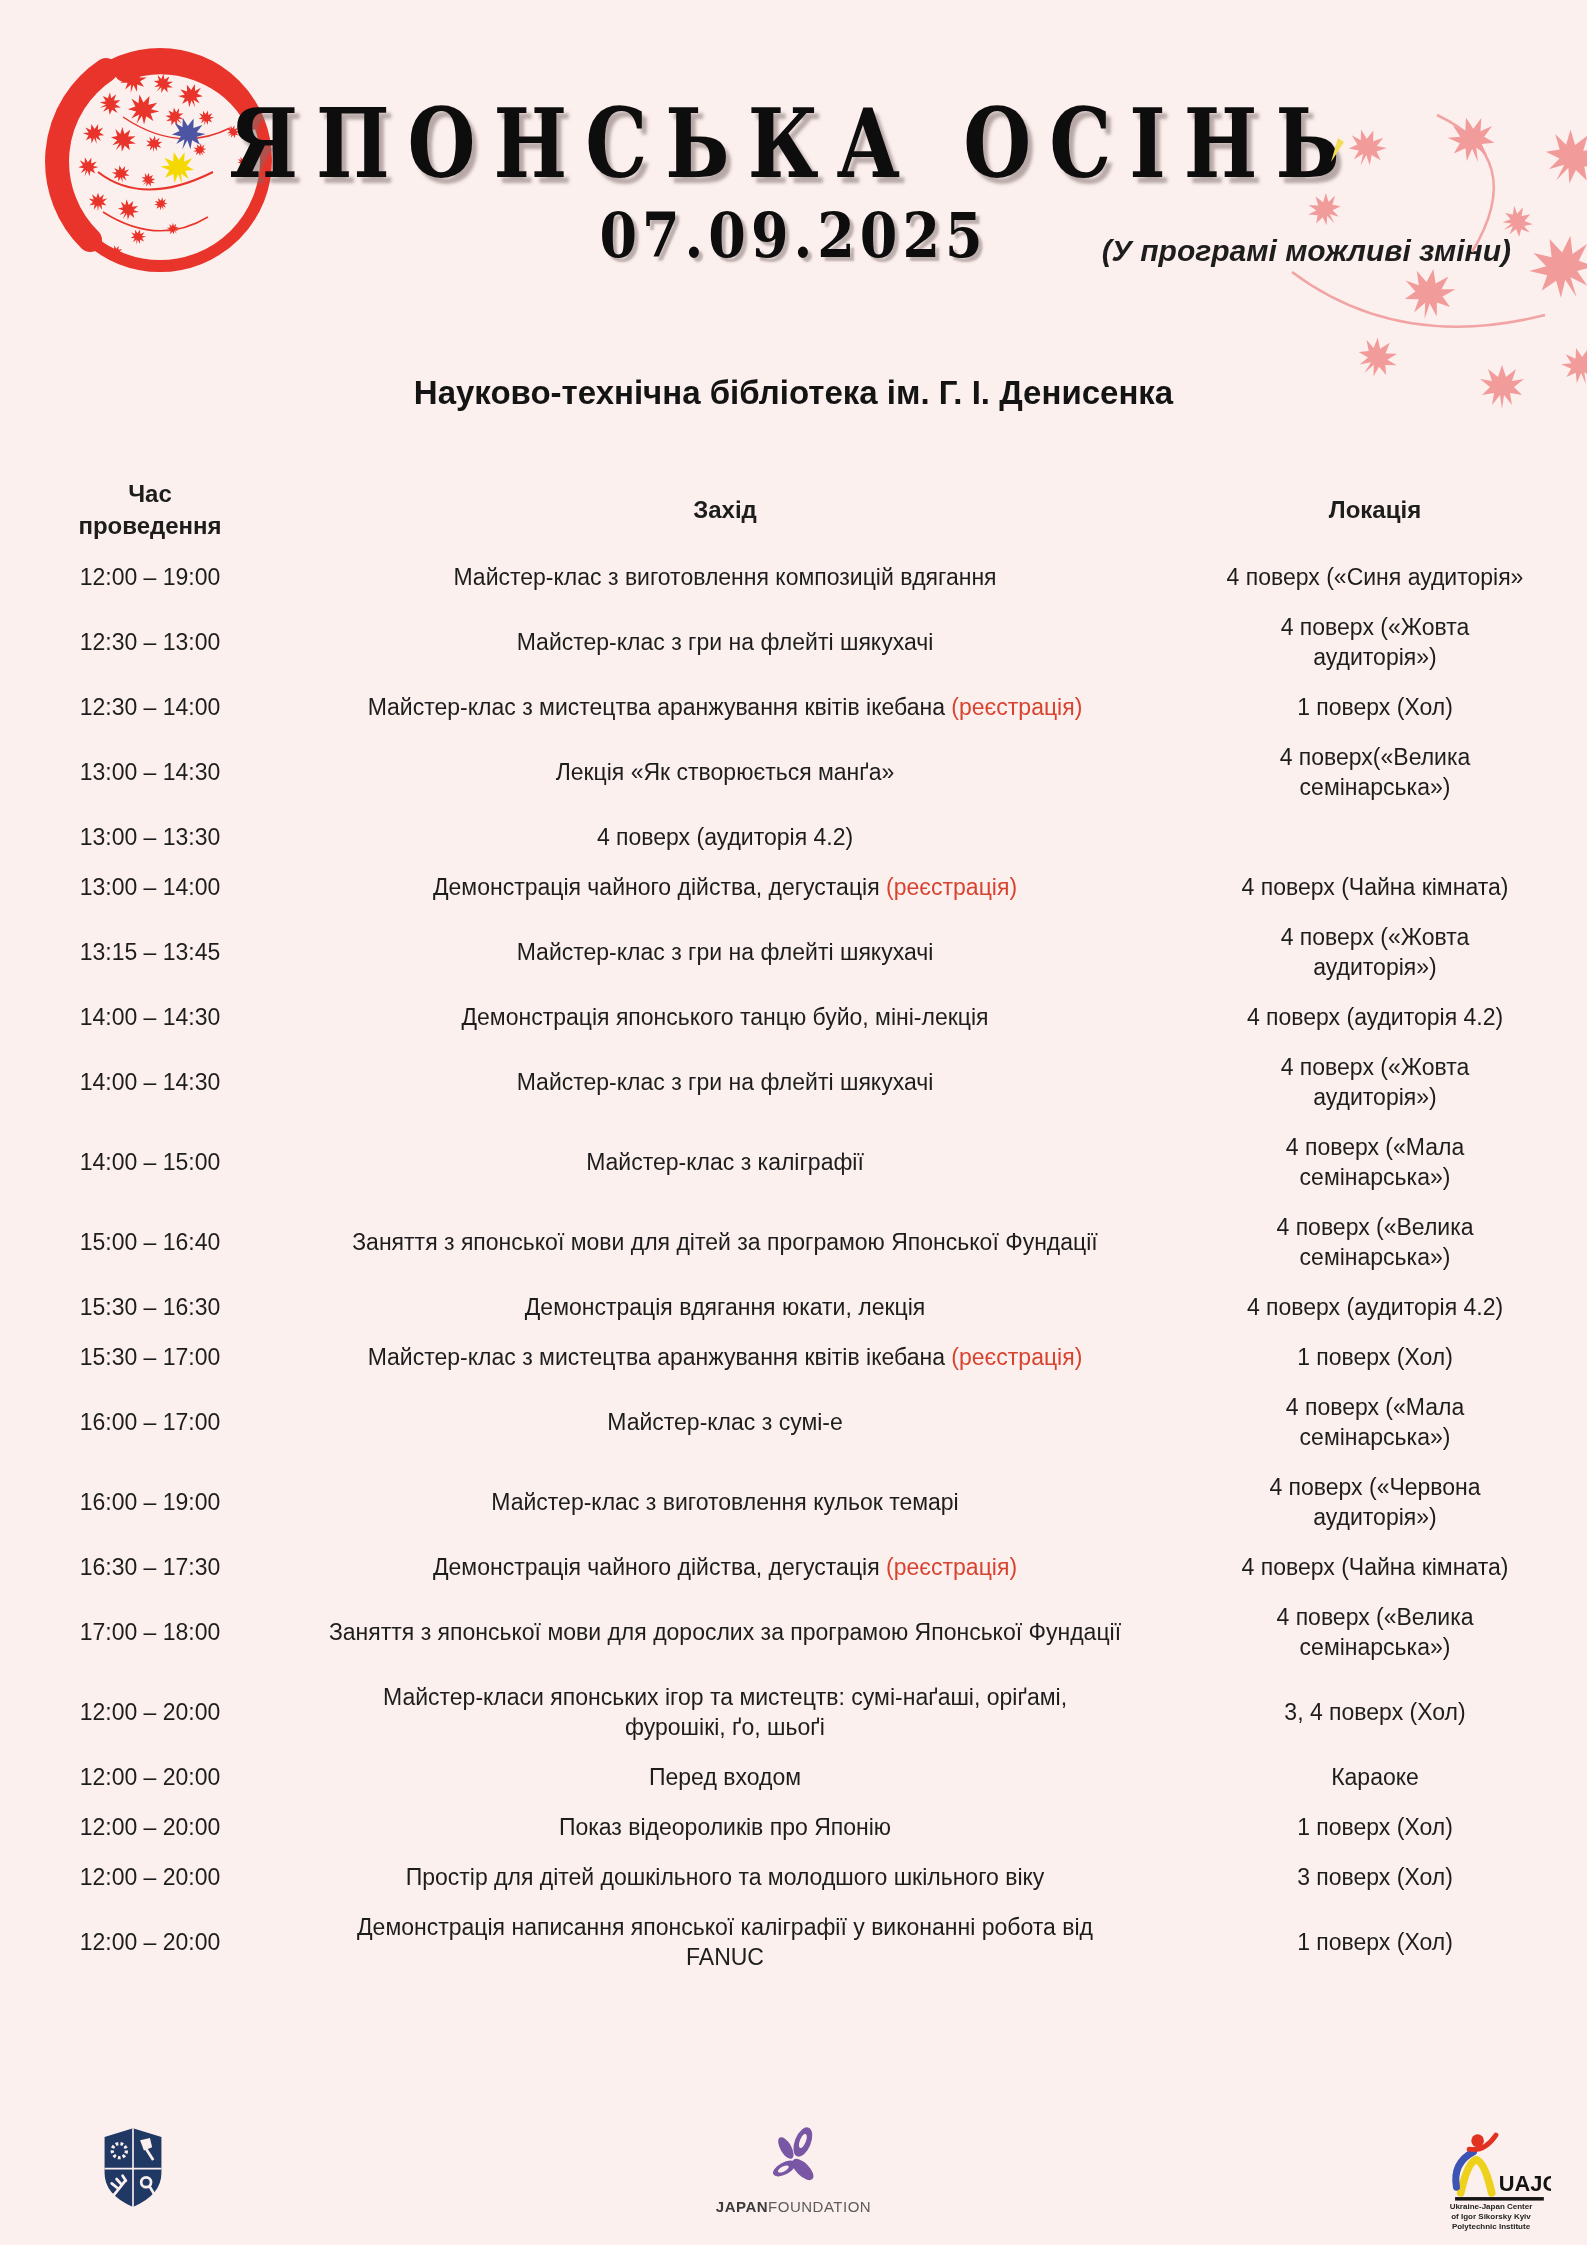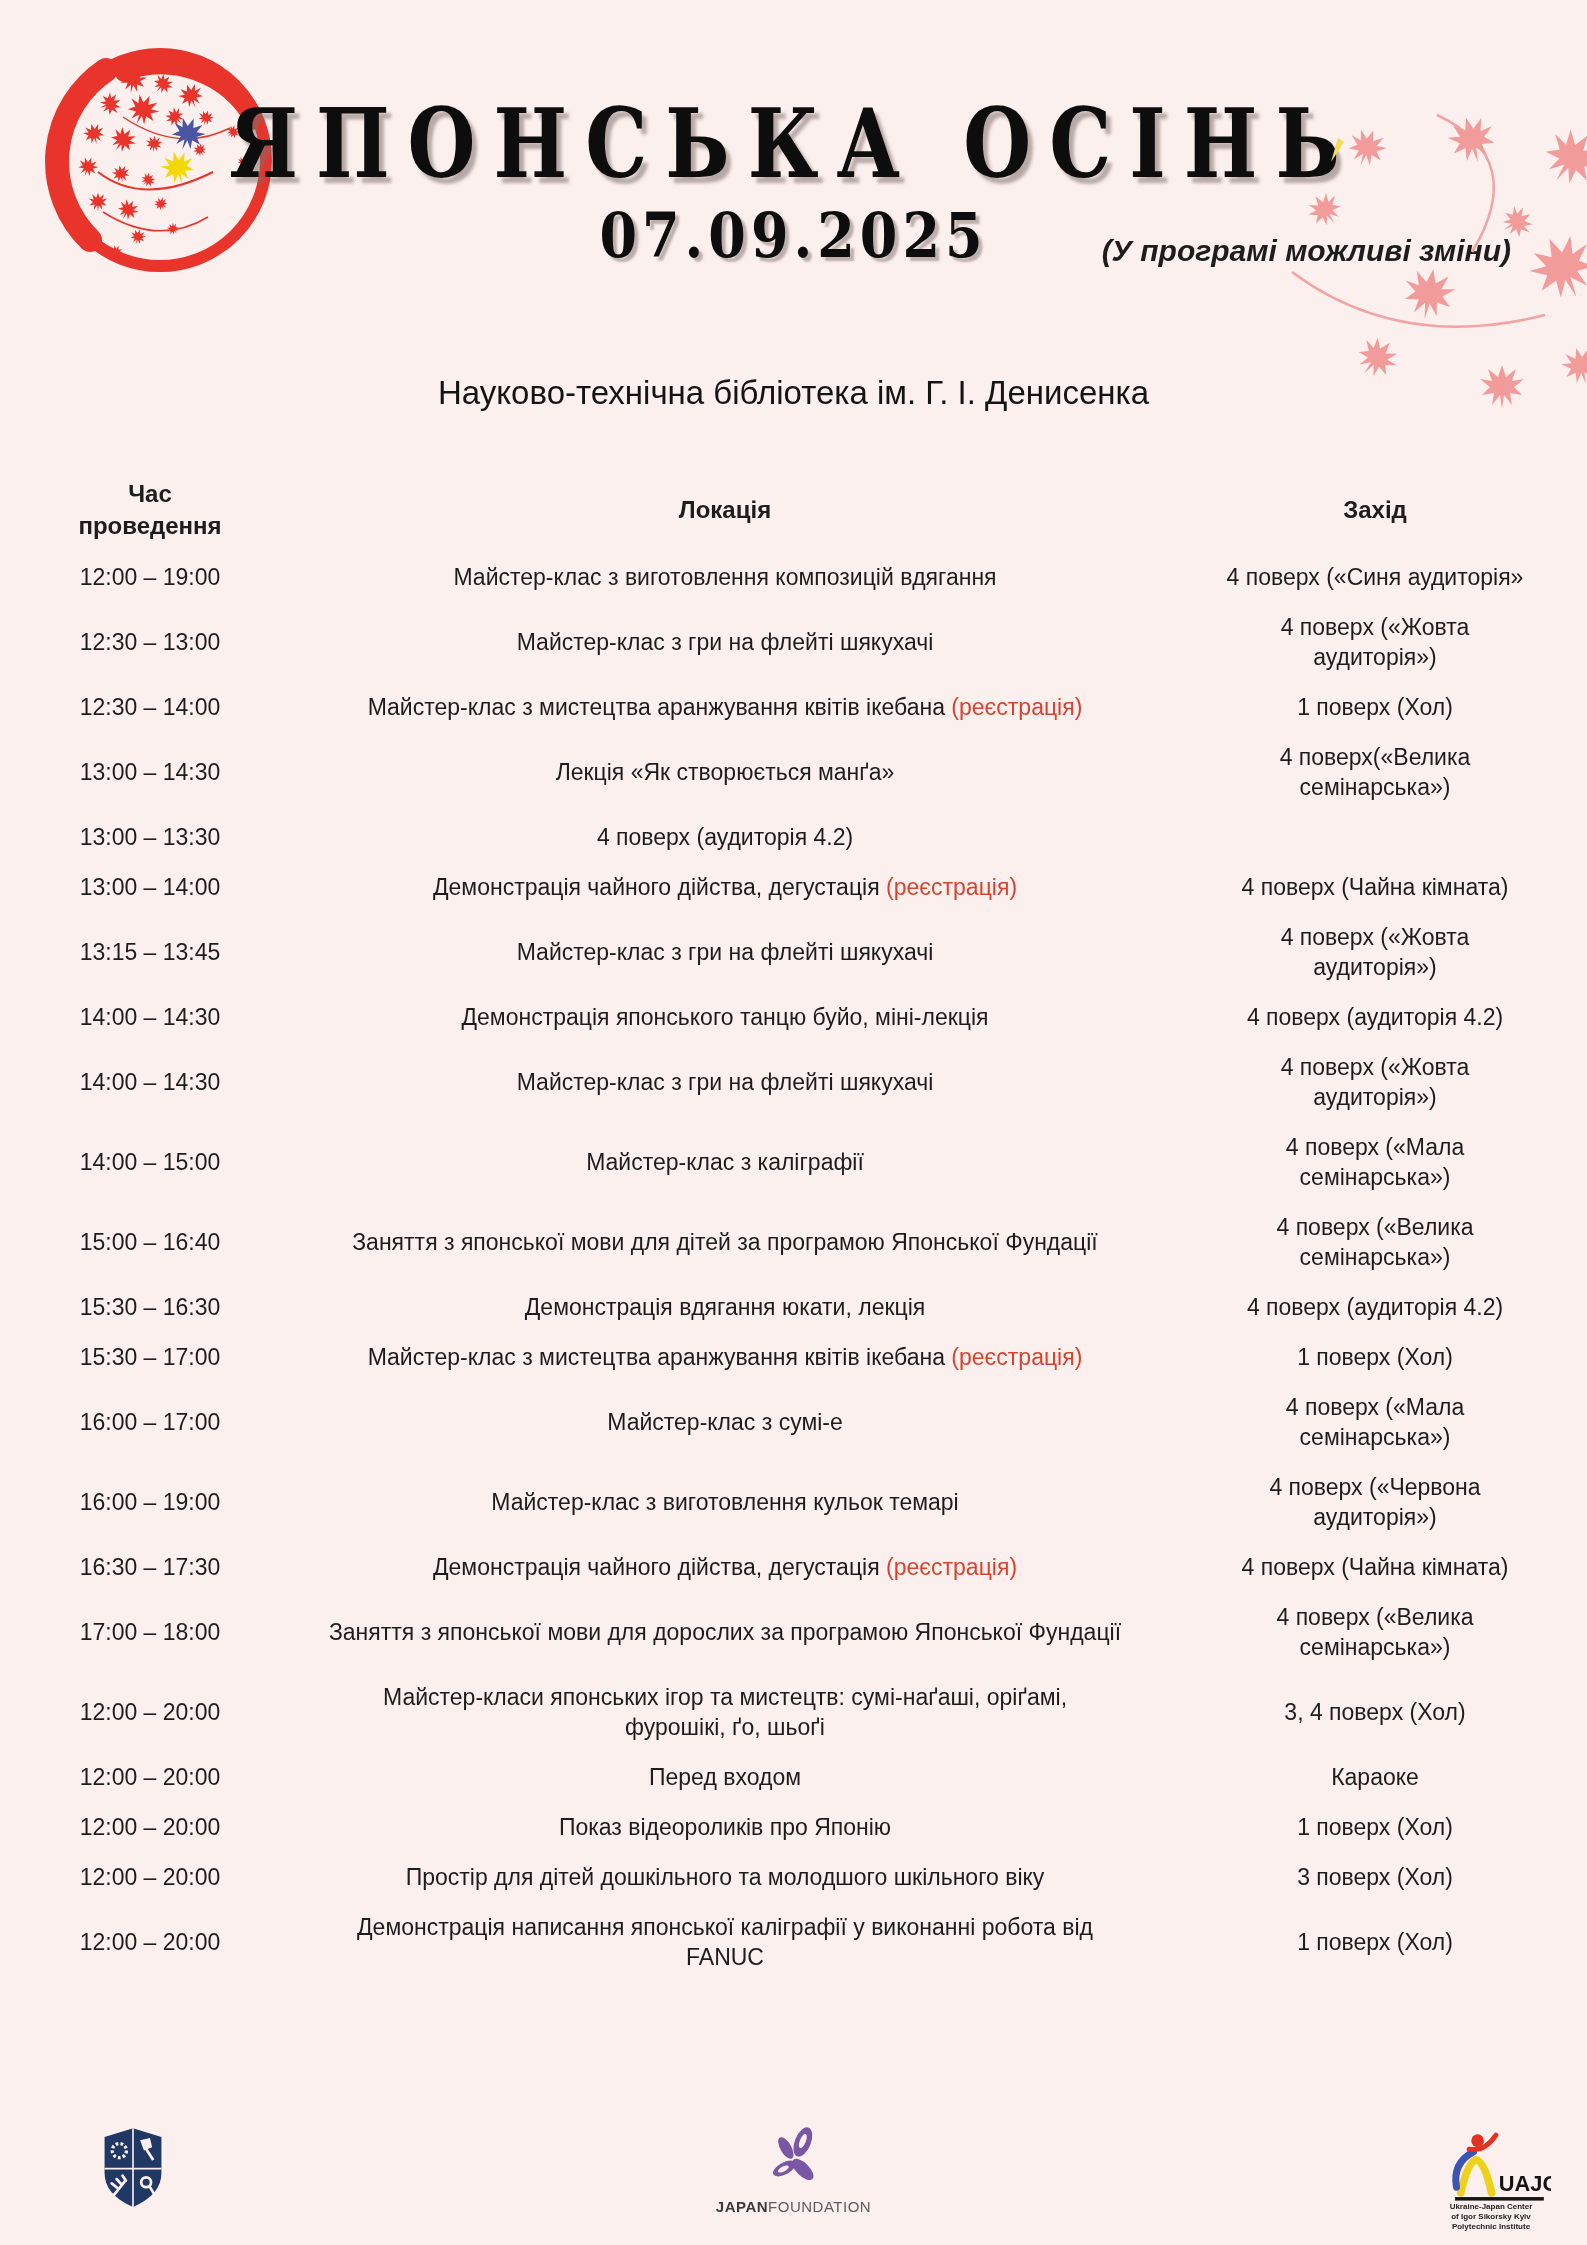"Науково-технічна бібліотека ім. Г. І." .subtitle { font-weight: 400 -> 700 }
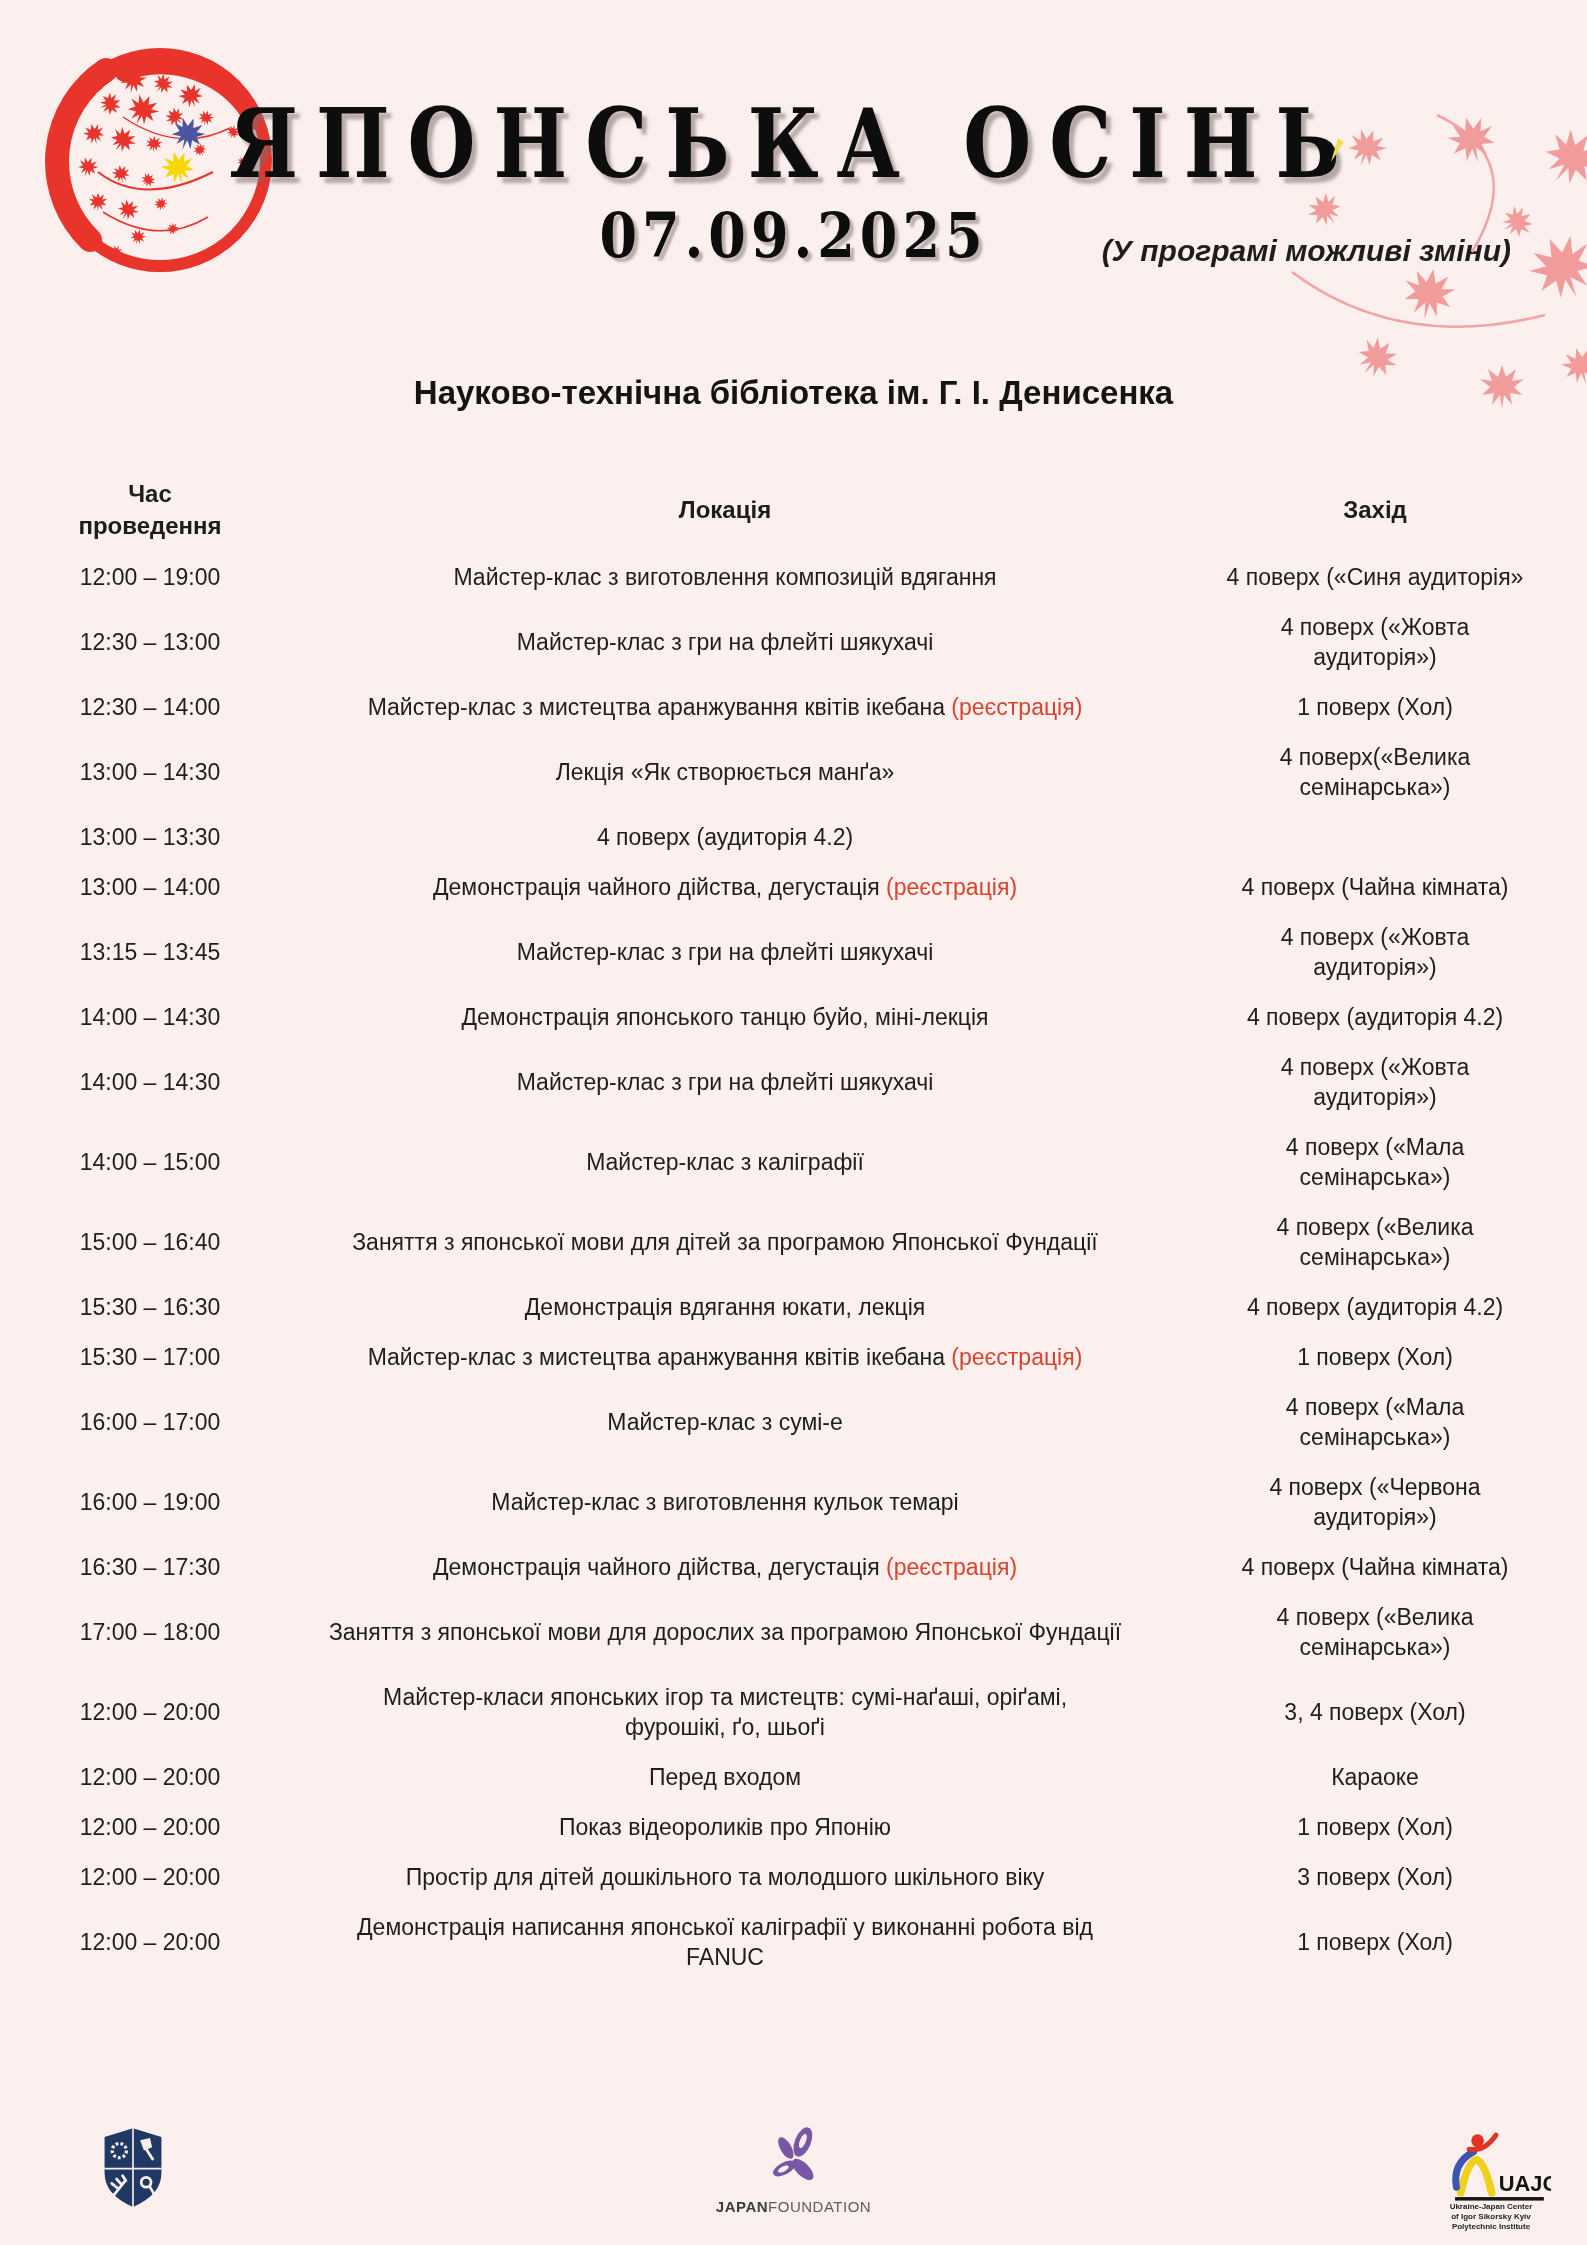"Локація" div.cell { order: before "Захід" -> after "Захід" }
